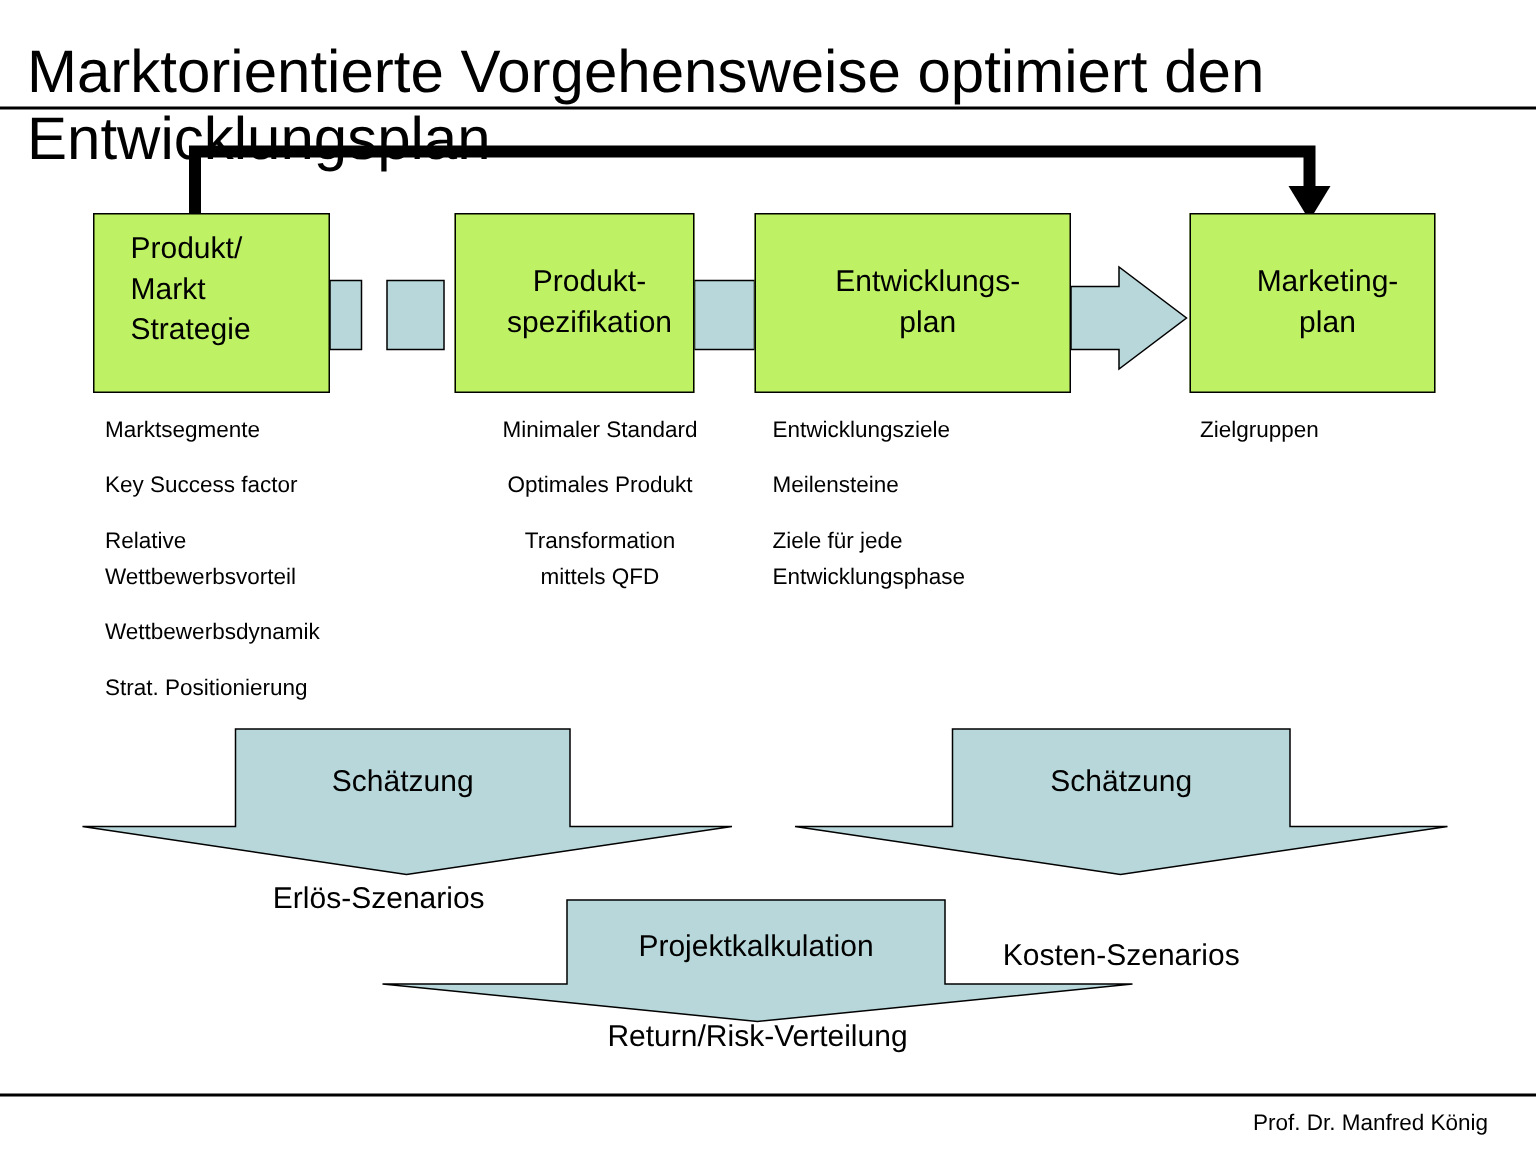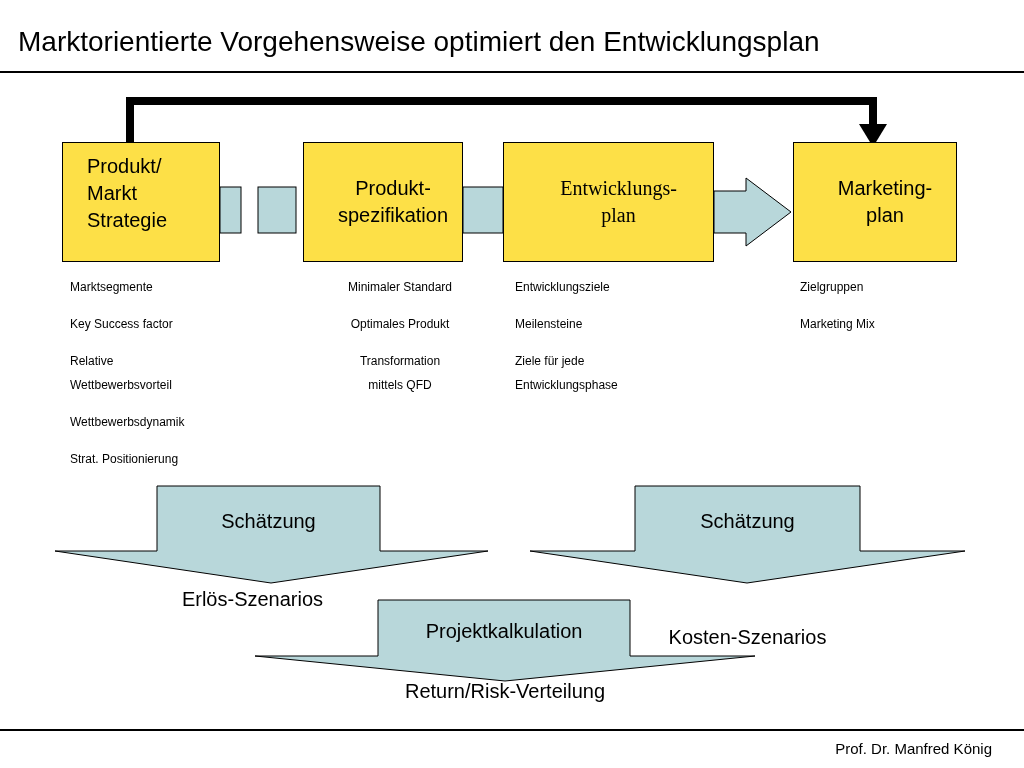"Marktorientierte Vorgehensweise" .title { font-size: 28px -> 40px }
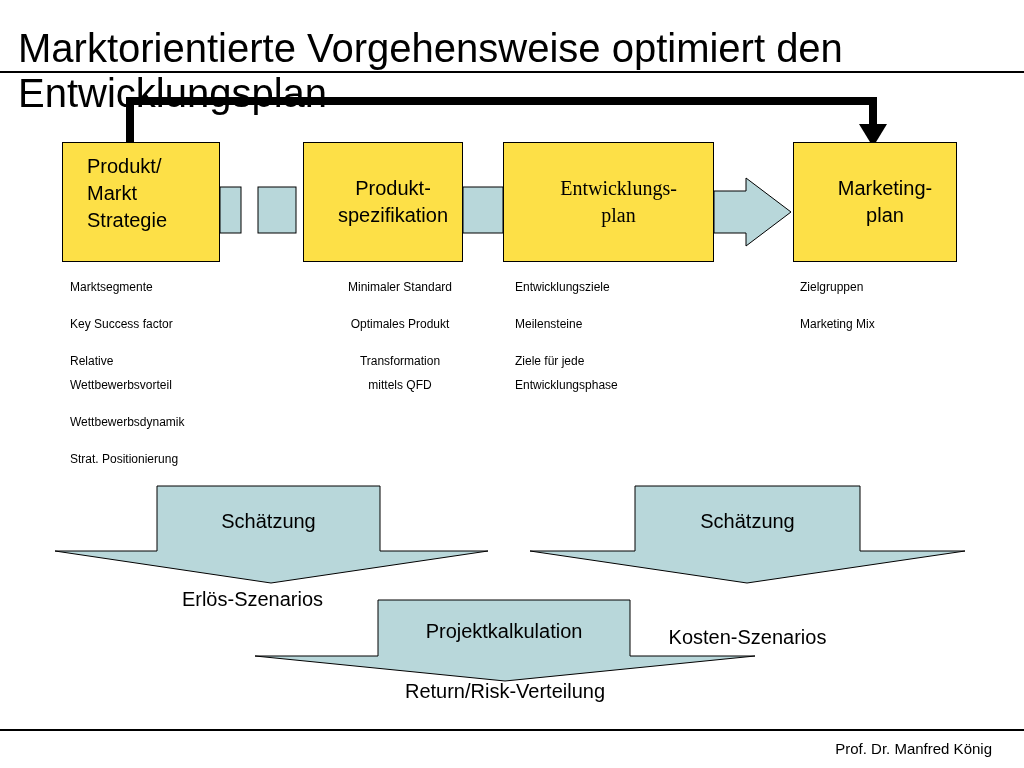"Produkt/" .box { background: #fde047 -> #bef264 }
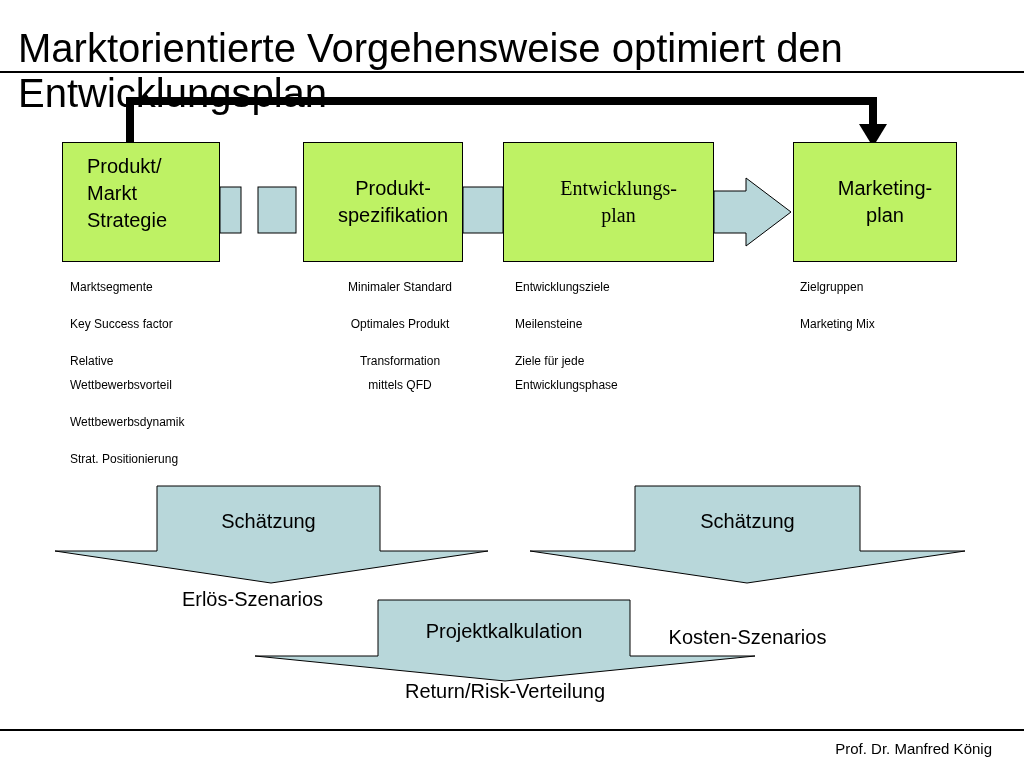"Entwicklungs-" div.box { font-family: Liberation Serif, serif -> none }
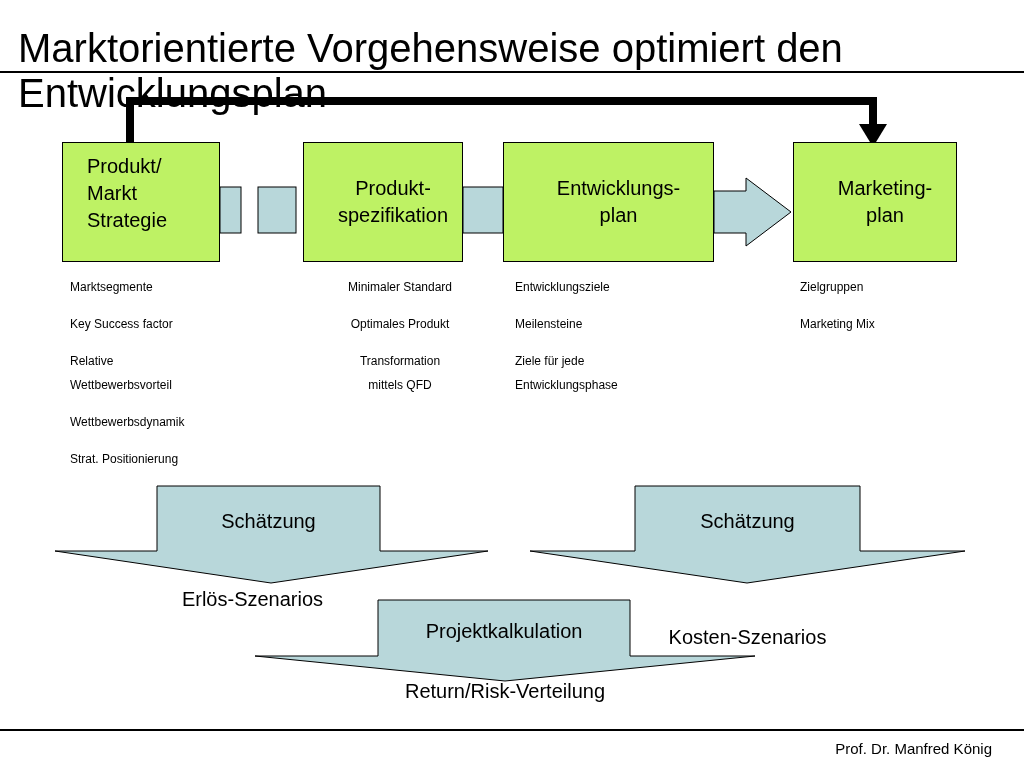"Marktsegmente" .col { font-size: 12px -> 15px }
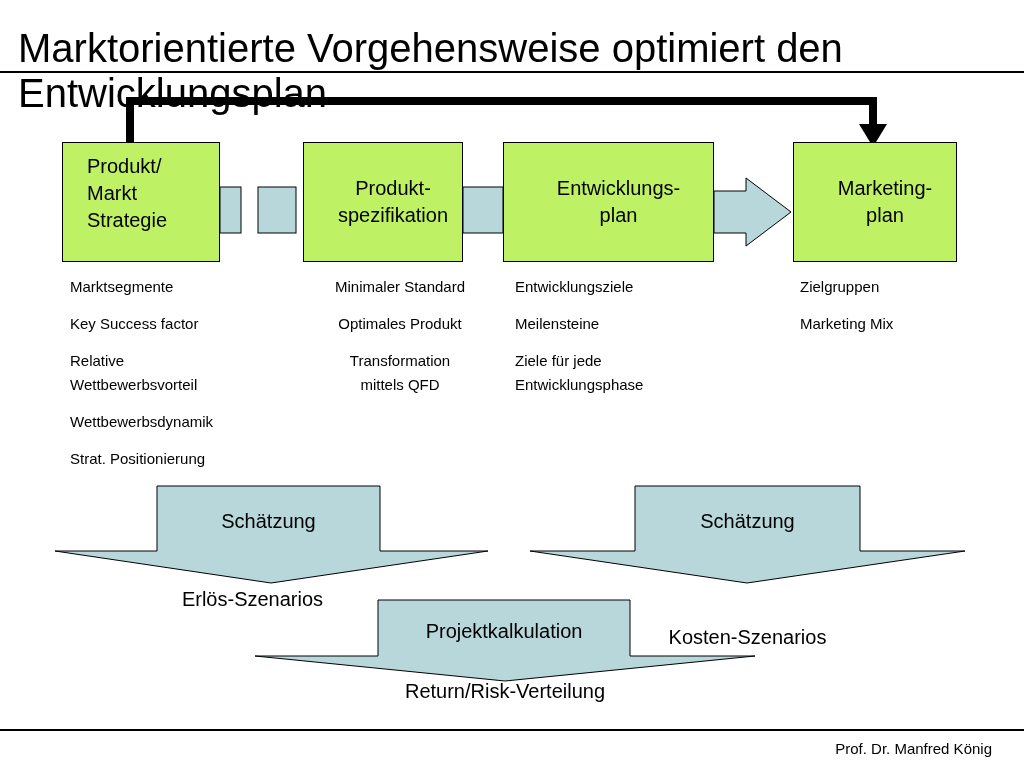"Marketing Mix" div.item { html: <div>Marketing Mix</div> -> none }
